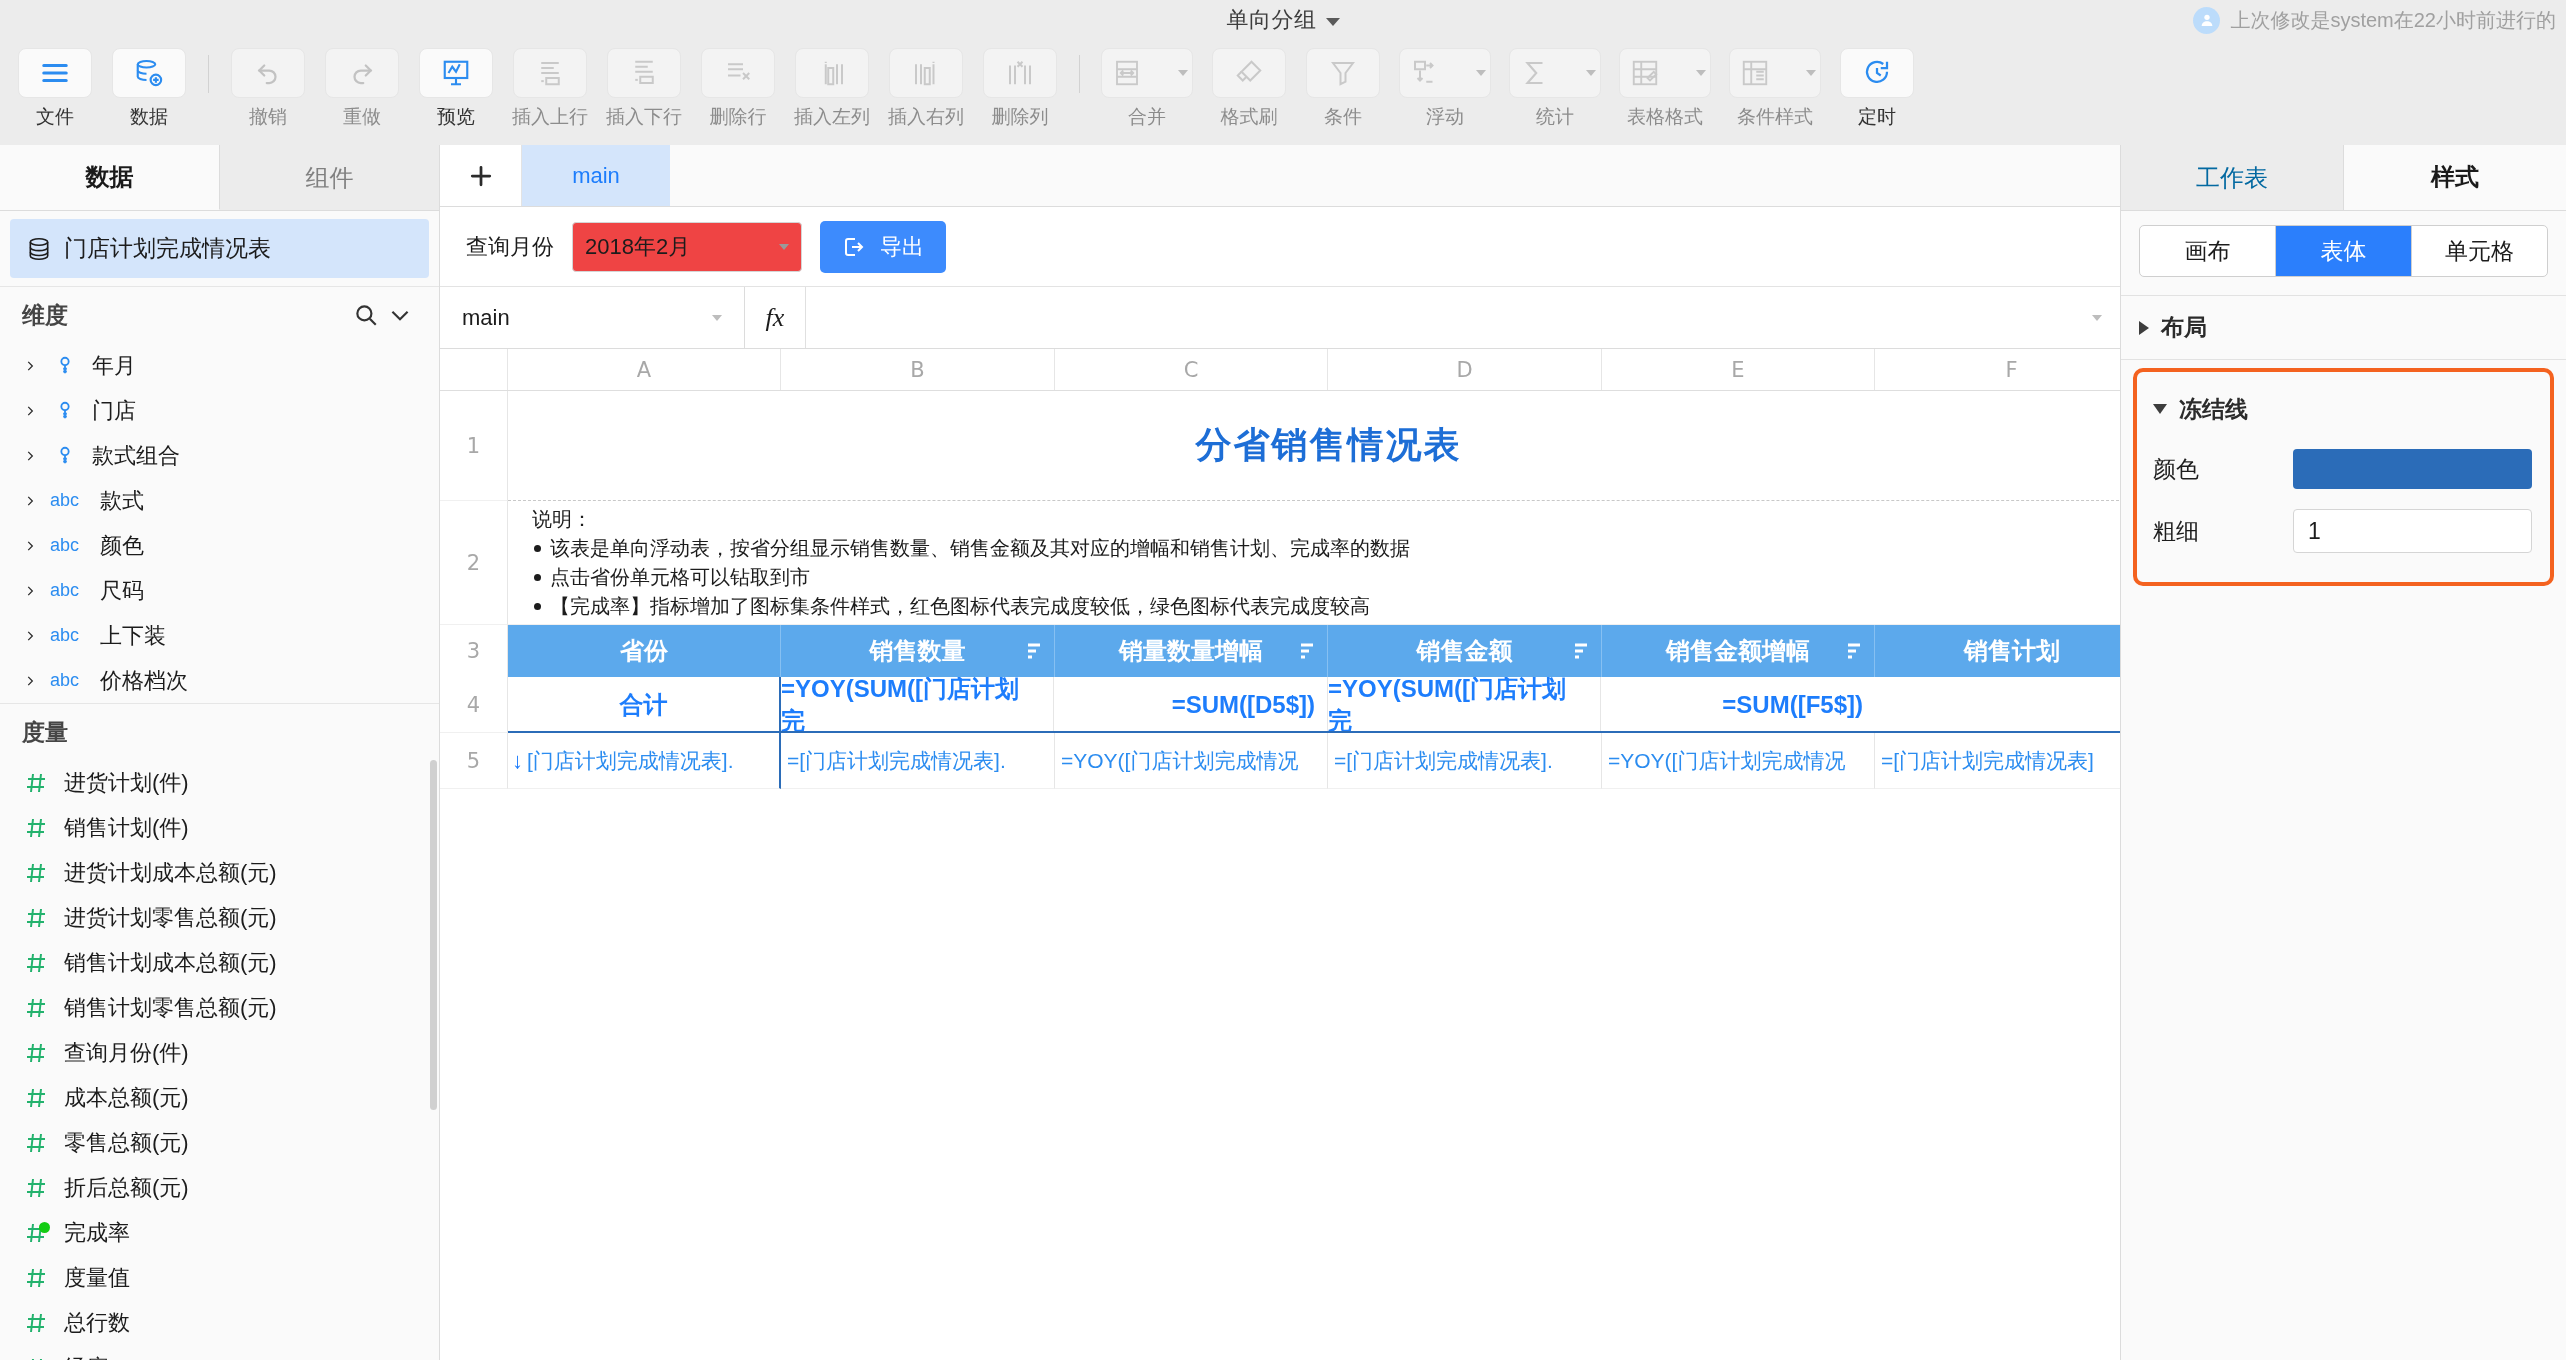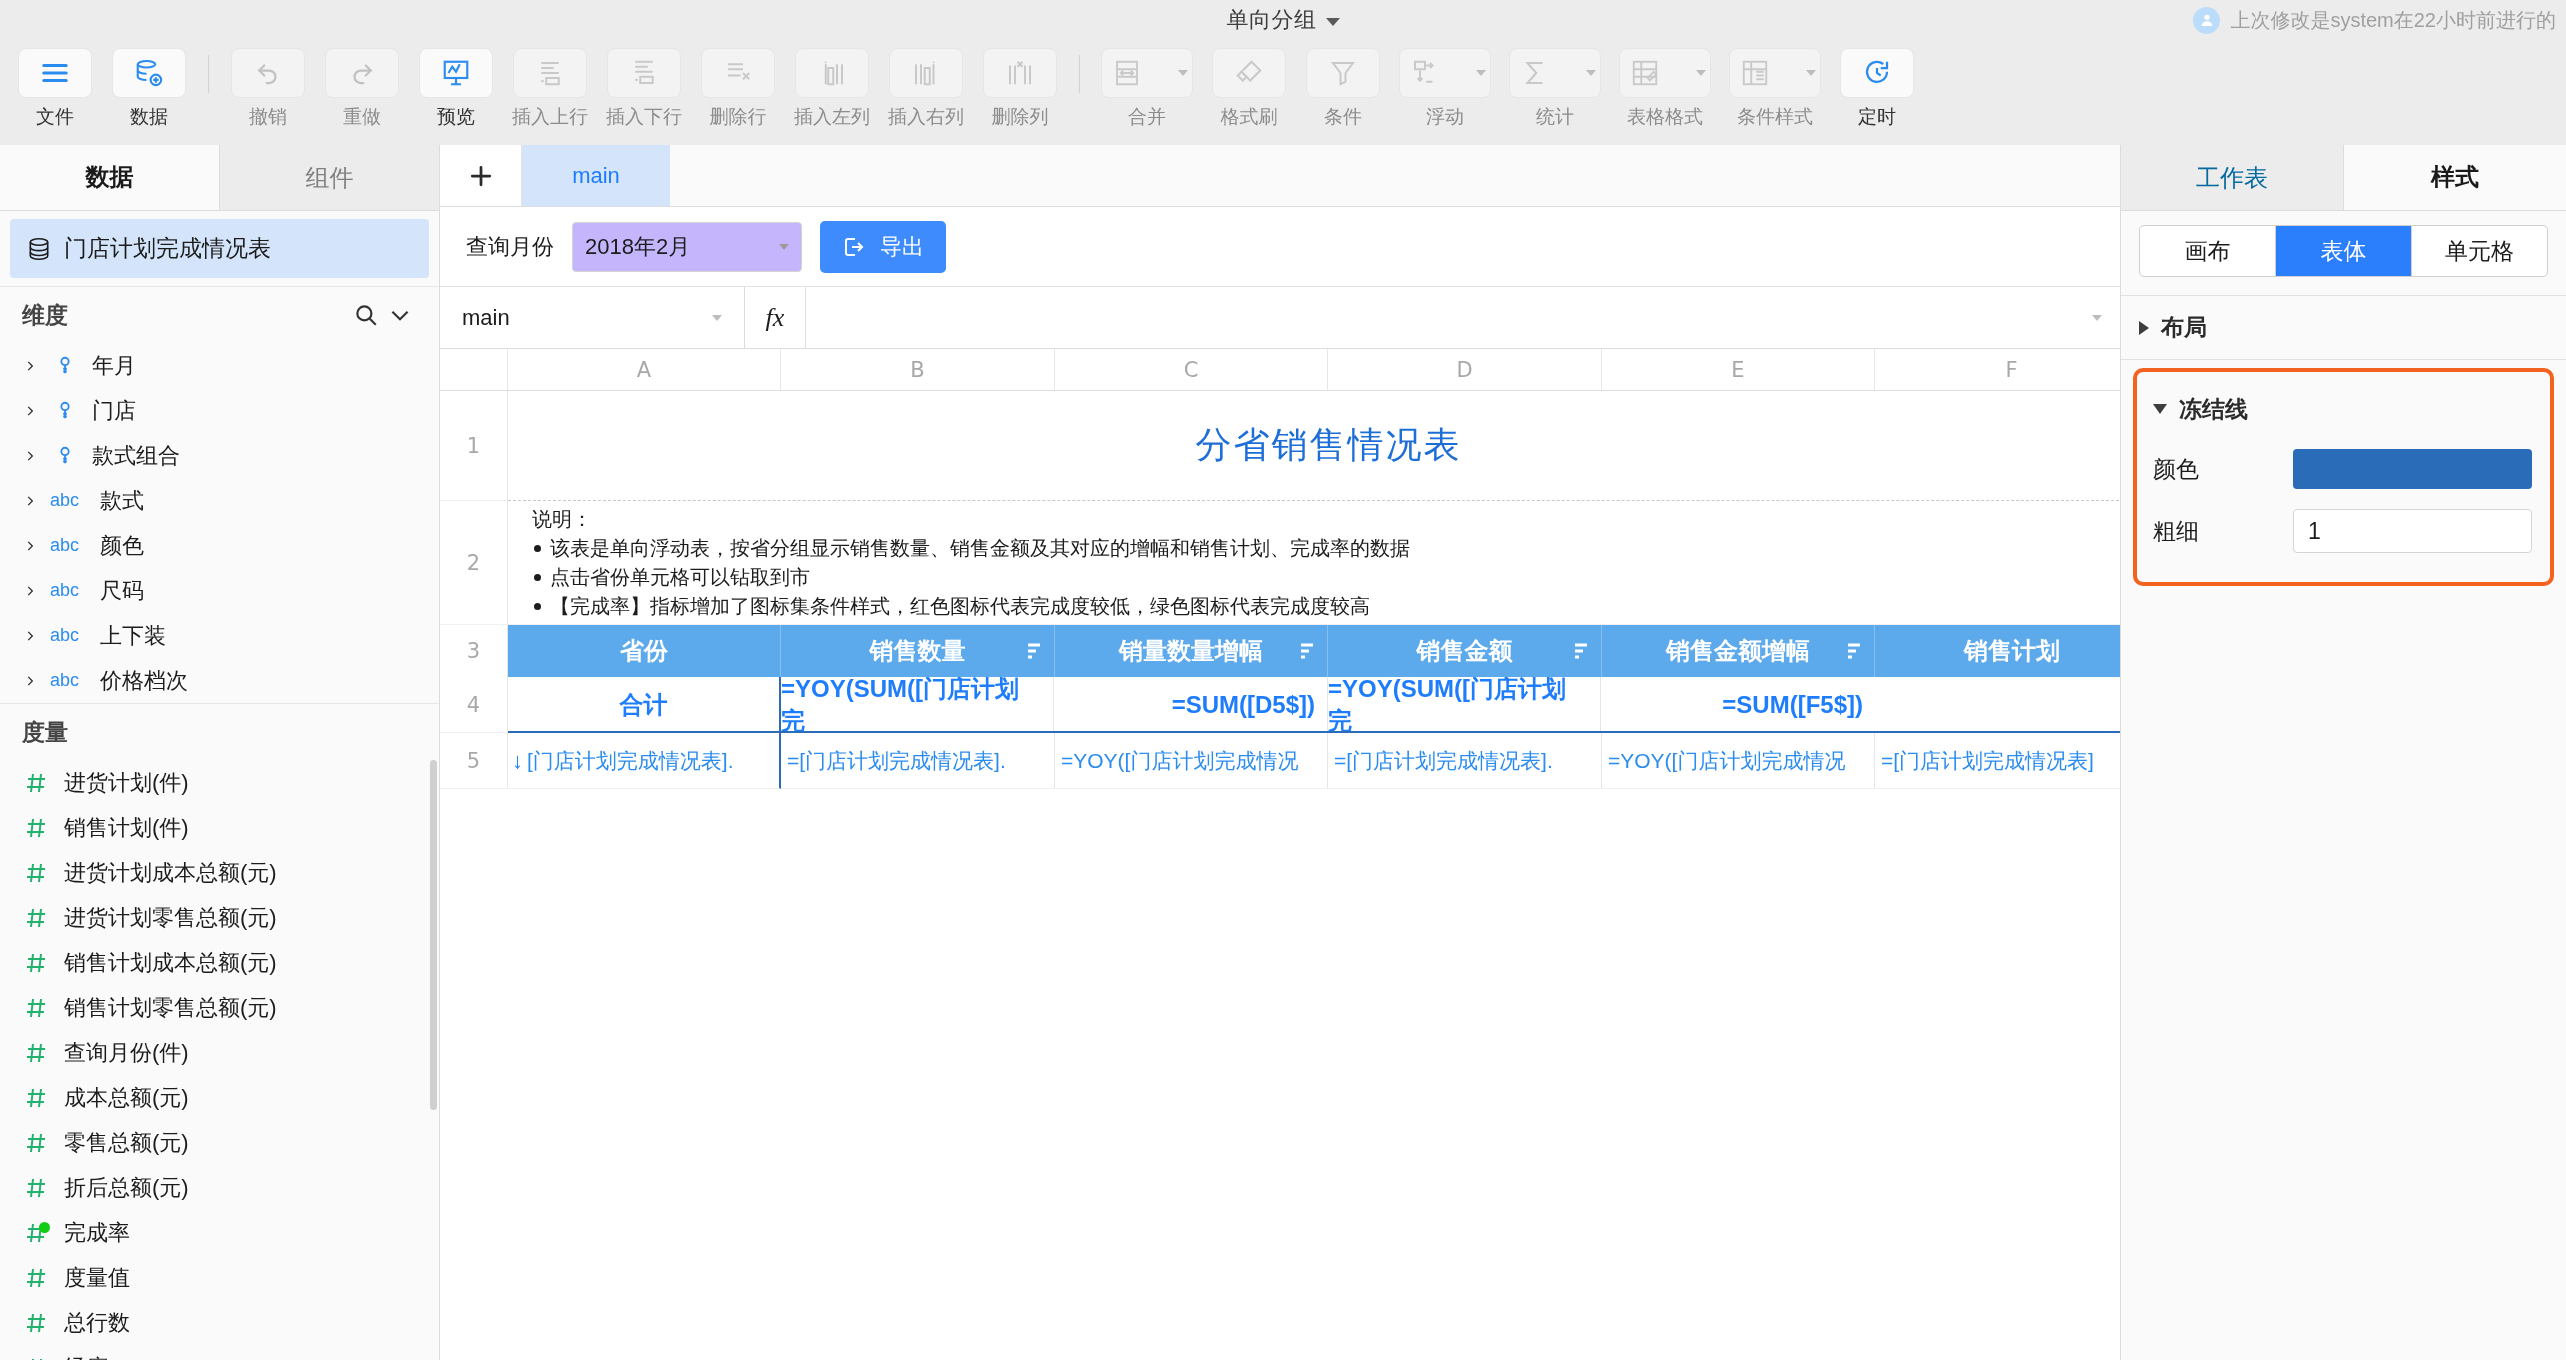"2018年2月" .q-select { background: #c4b5fd -> #ef4444 }
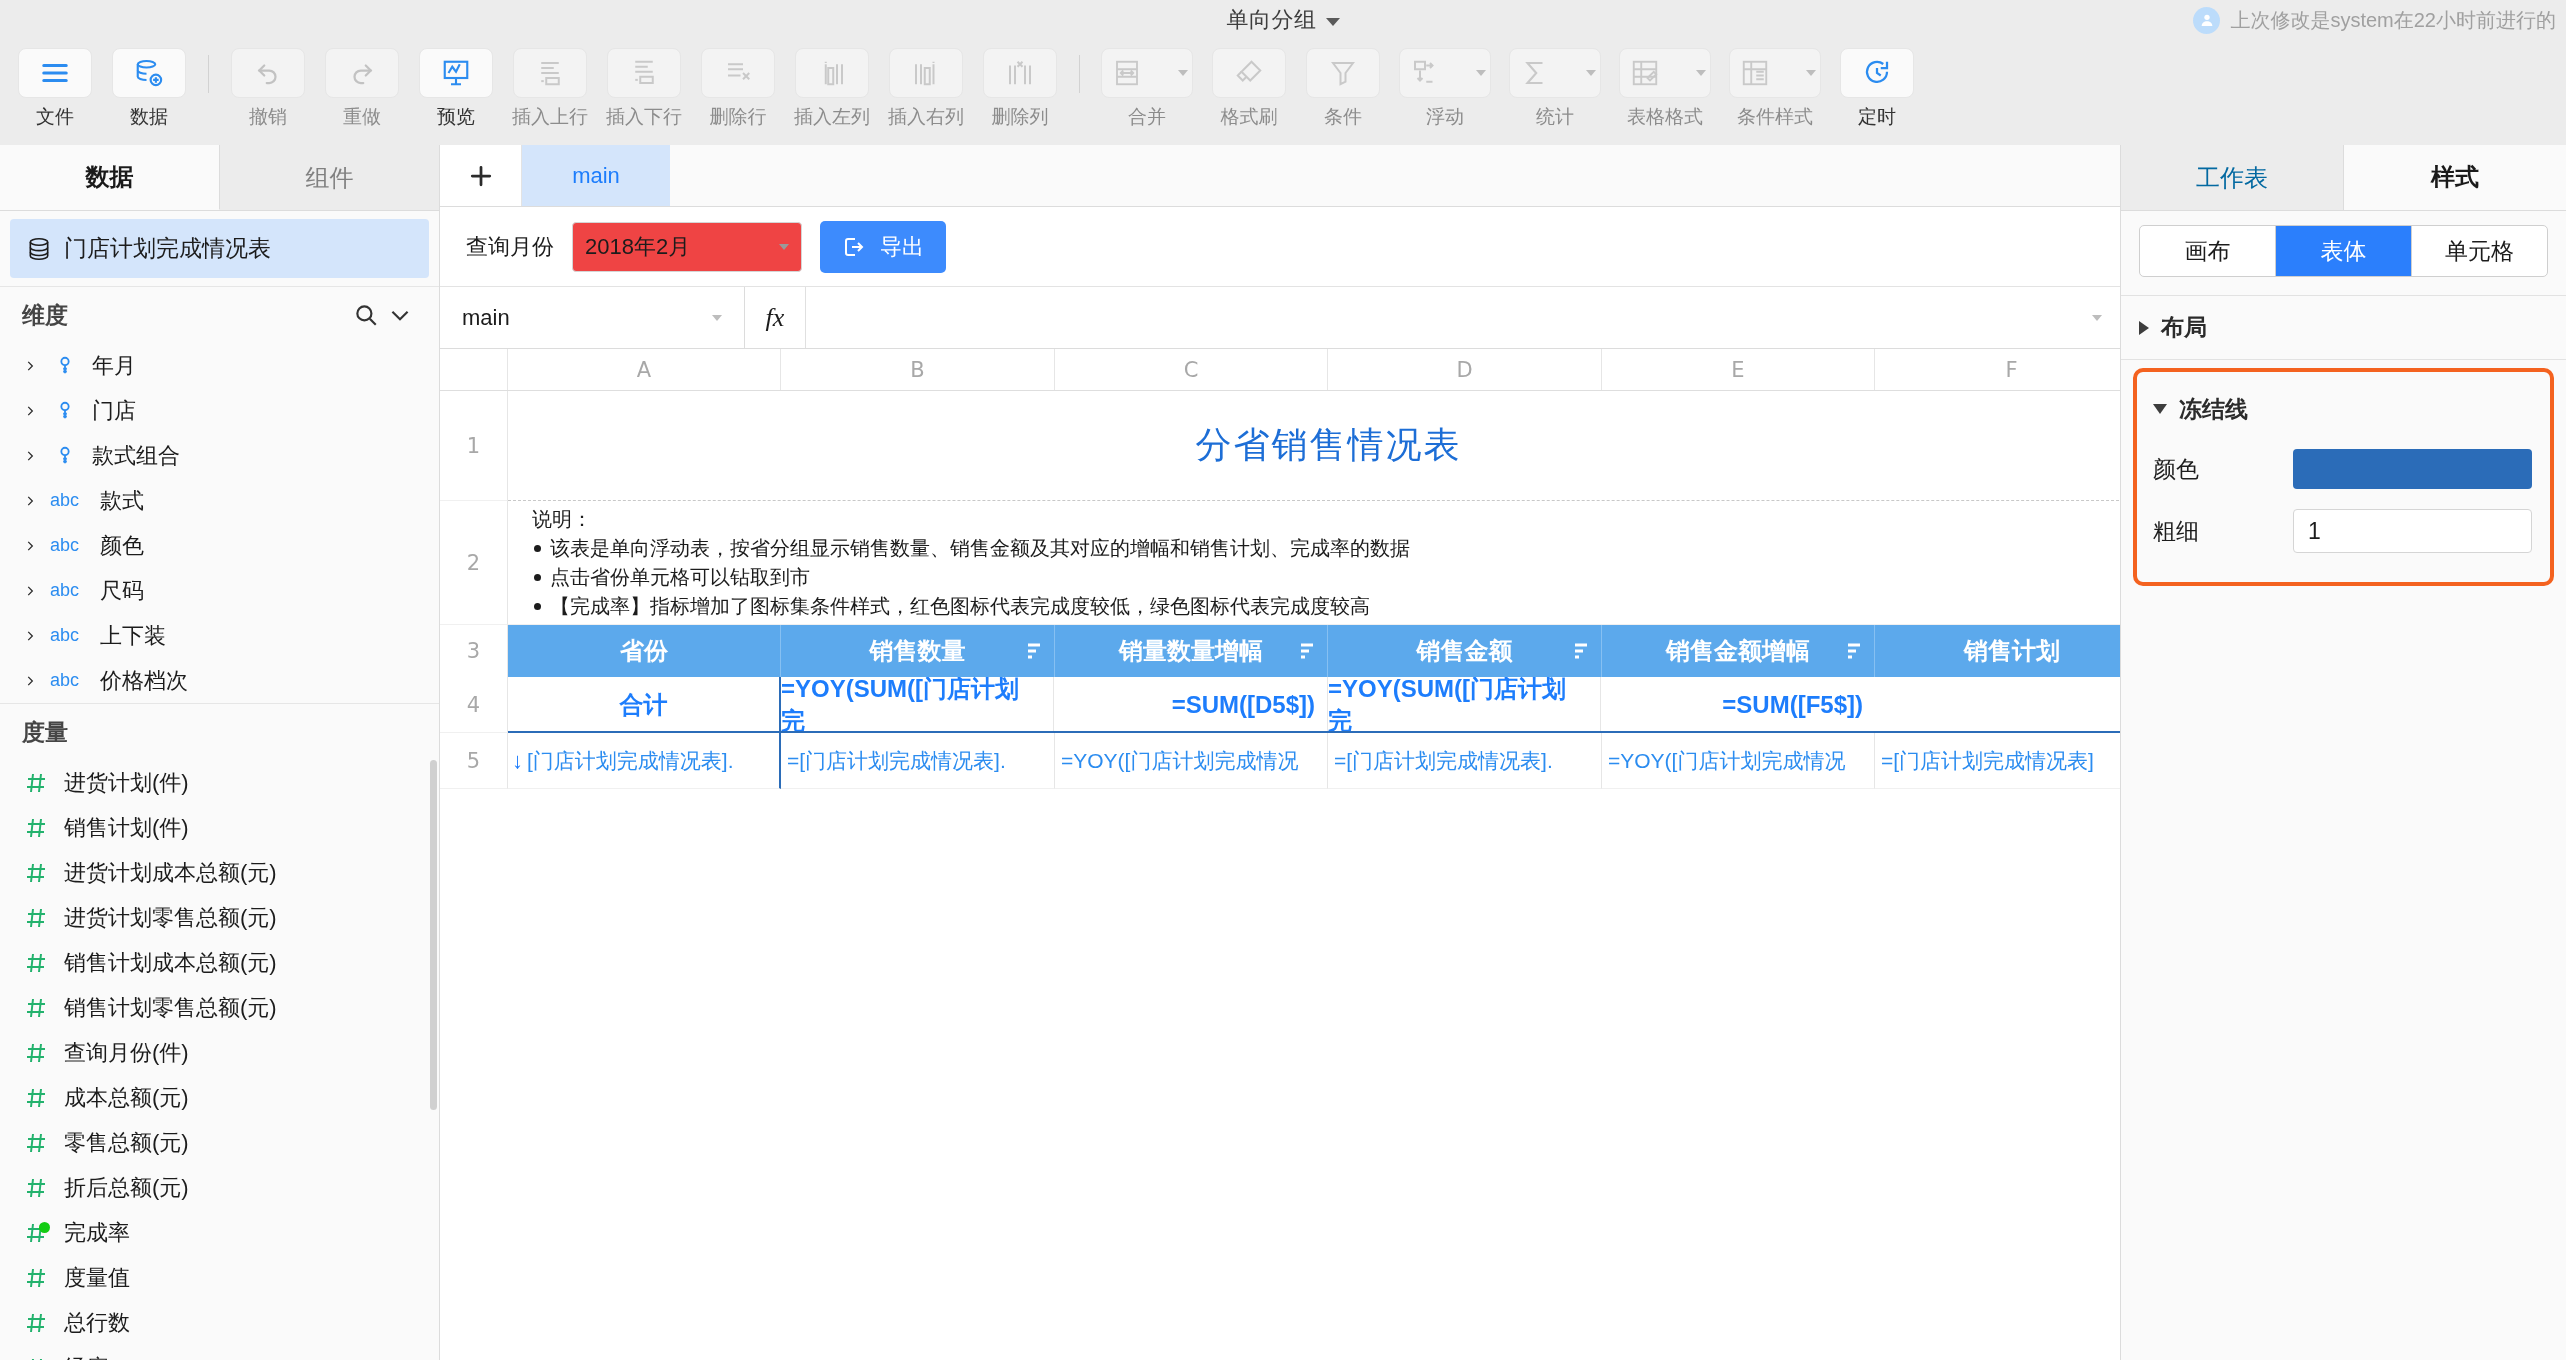"分省销售情况表" .title-cell { font-weight: normal -> bold }
